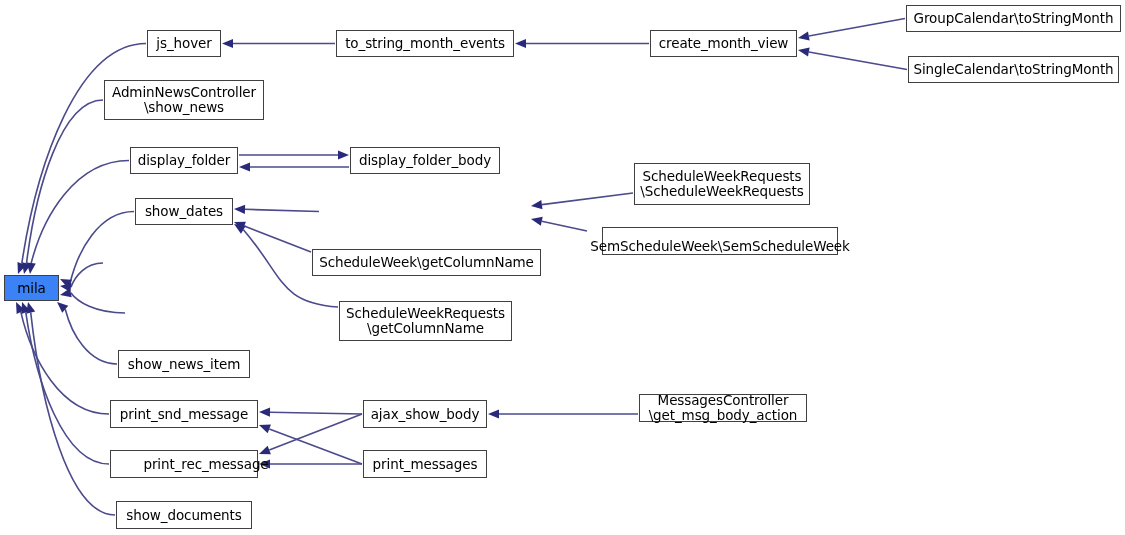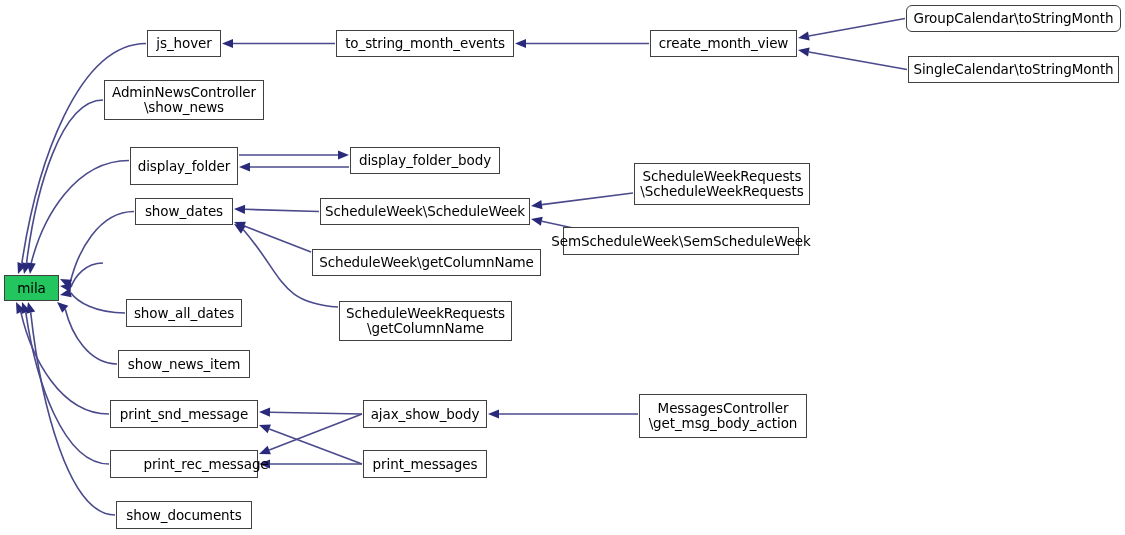"GroupCalendar\toStringMonth" div.node { border-radius: 6px -> none }
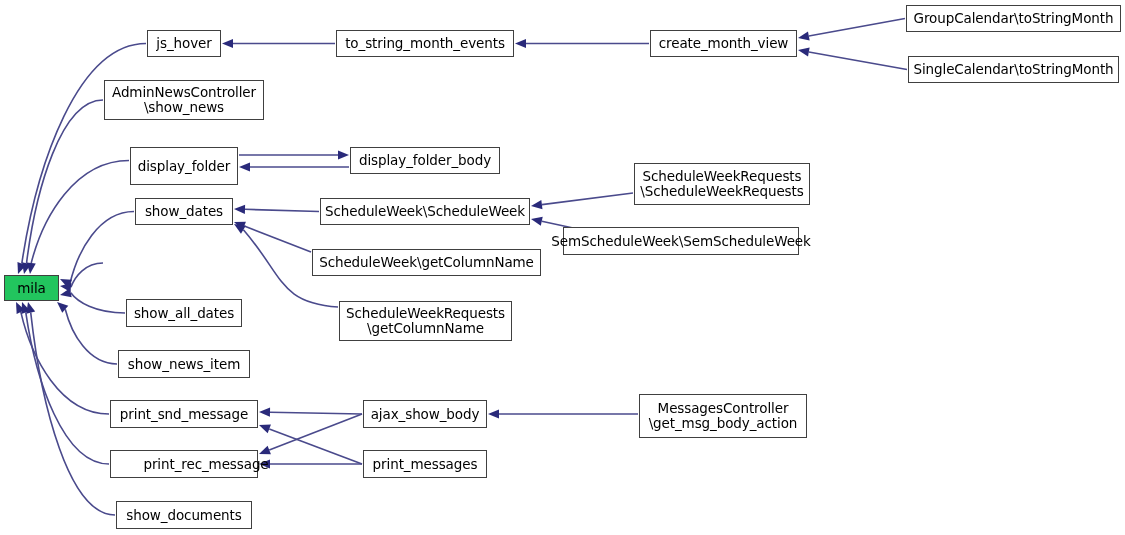"display_folder" div.node { height: 38px -> 27px }
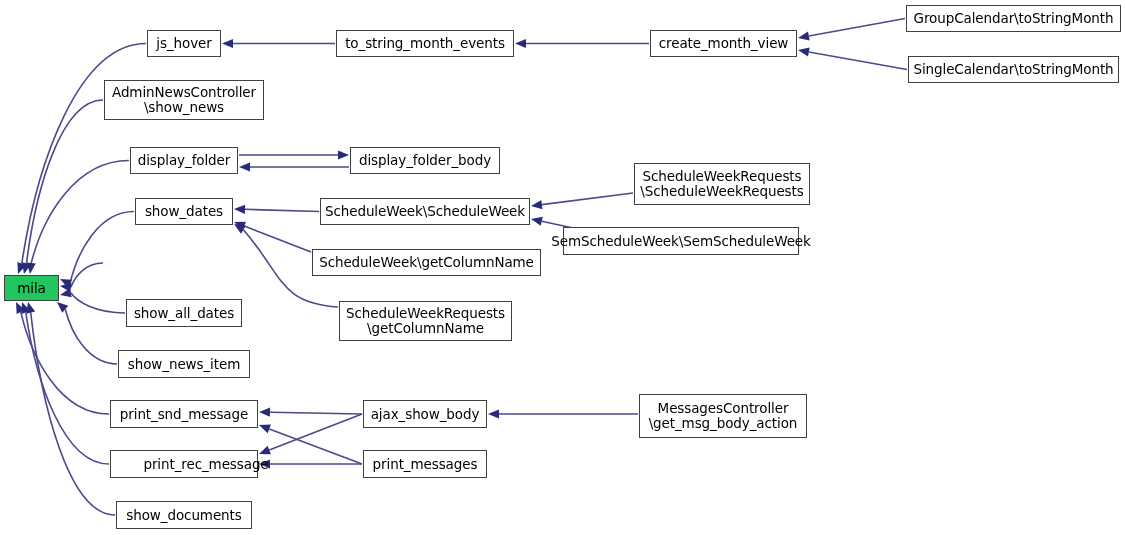"ScheduleWeek\ScheduleWeek" div.node { html: <div><span>ScheduleWeek\ScheduleWeek</span></div> -> none }
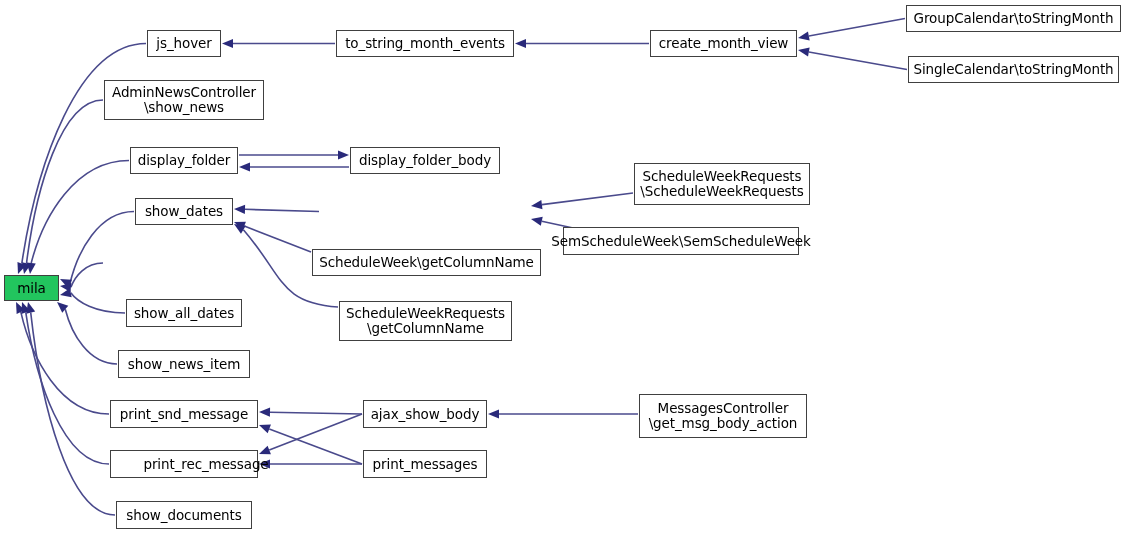"SemScheduleWeek\SemScheduleWeek" div.node { align-items: none -> flex-end; left: 563px -> 602px }
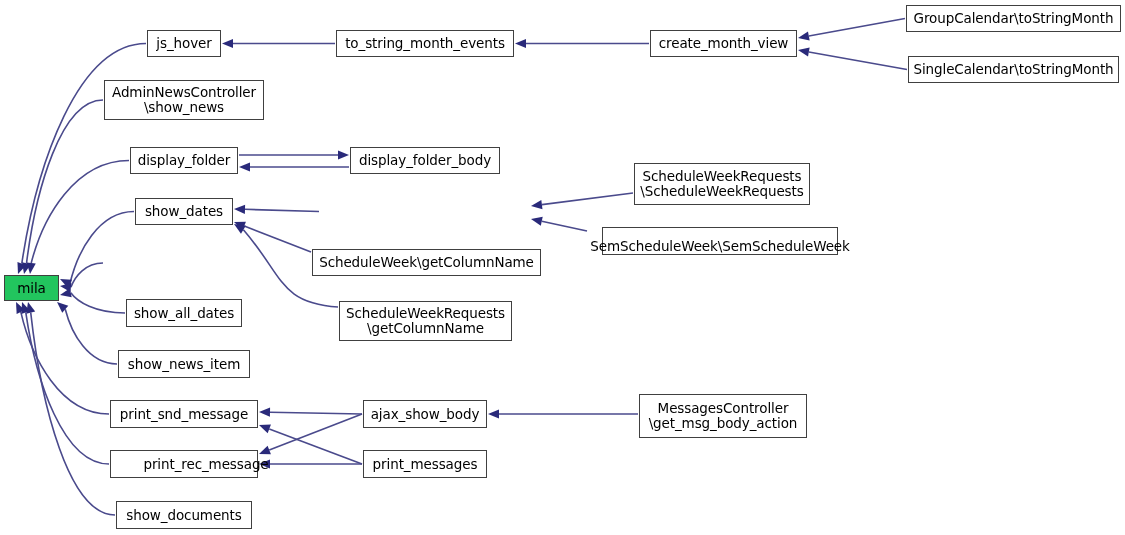"mila" .node.root { background: #22c55e -> #3b82f6 }
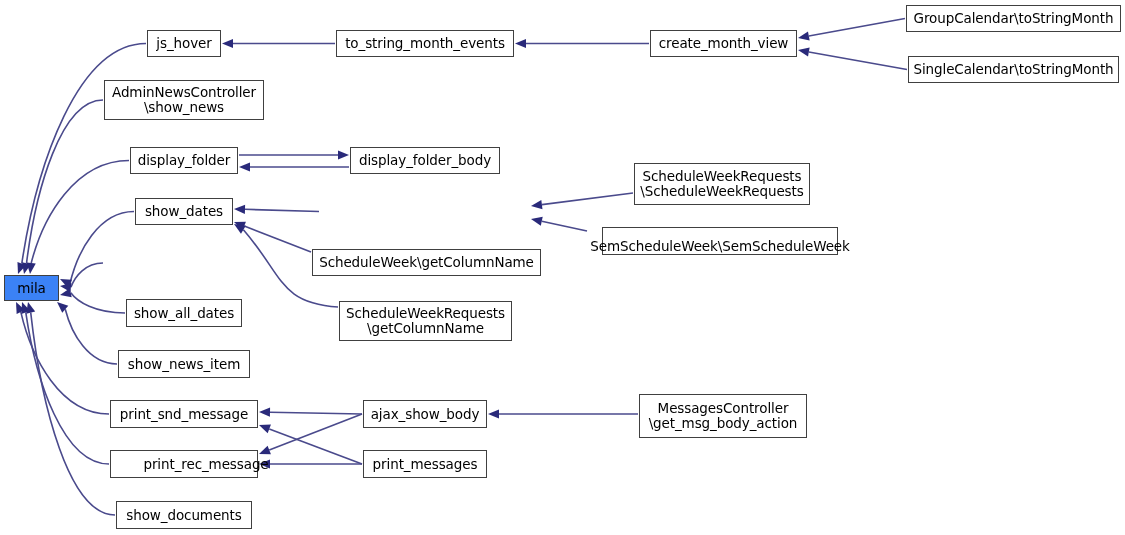"show_all_dates" div.node { html: <div><span>show_all_dates</span></div> -> none }
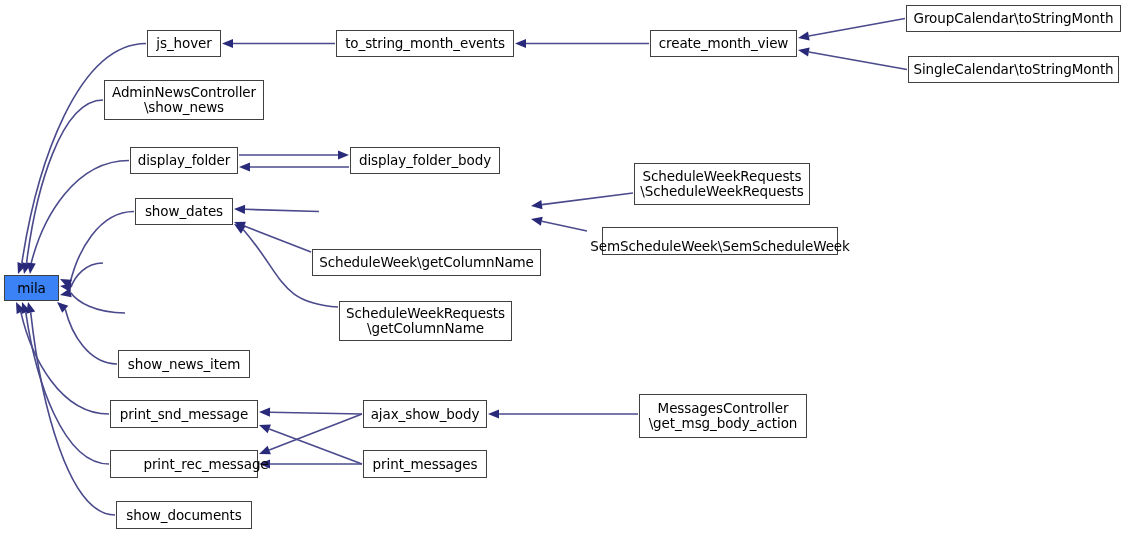"MessagesController" div.node { height: 44px -> 28px }
